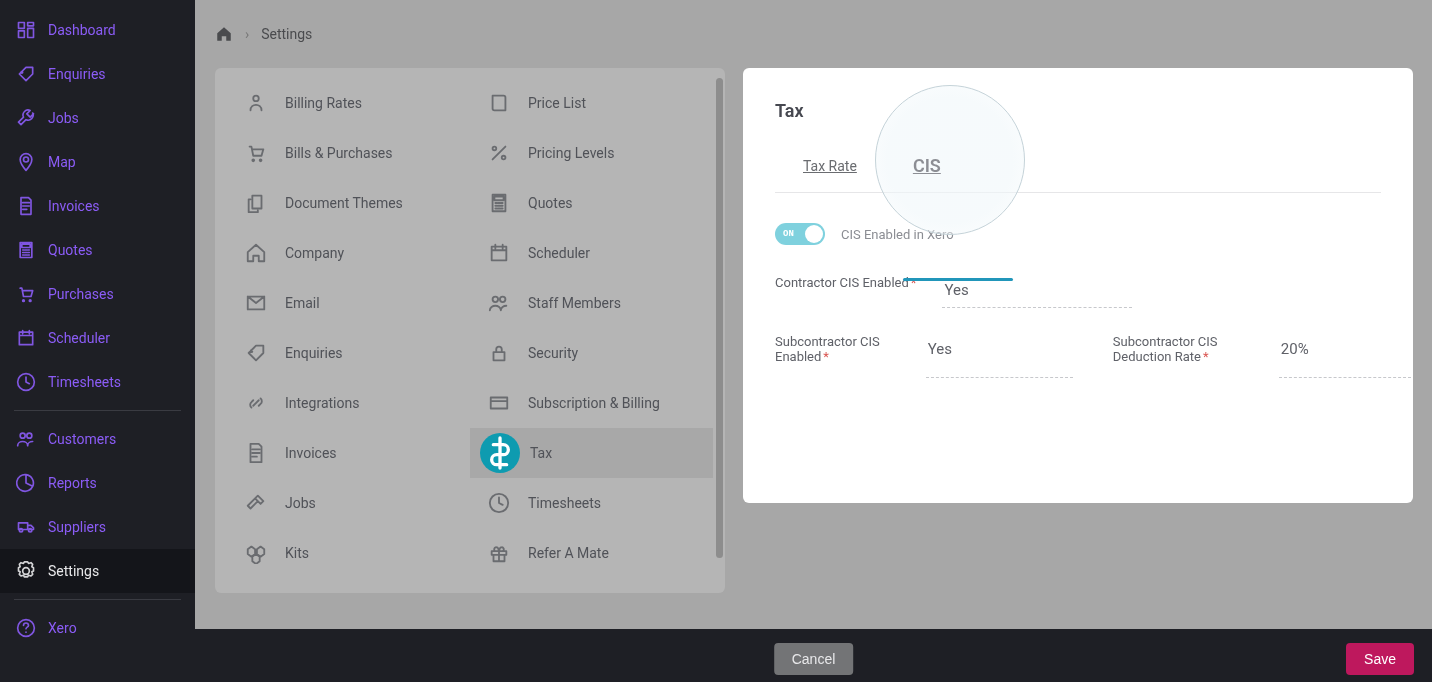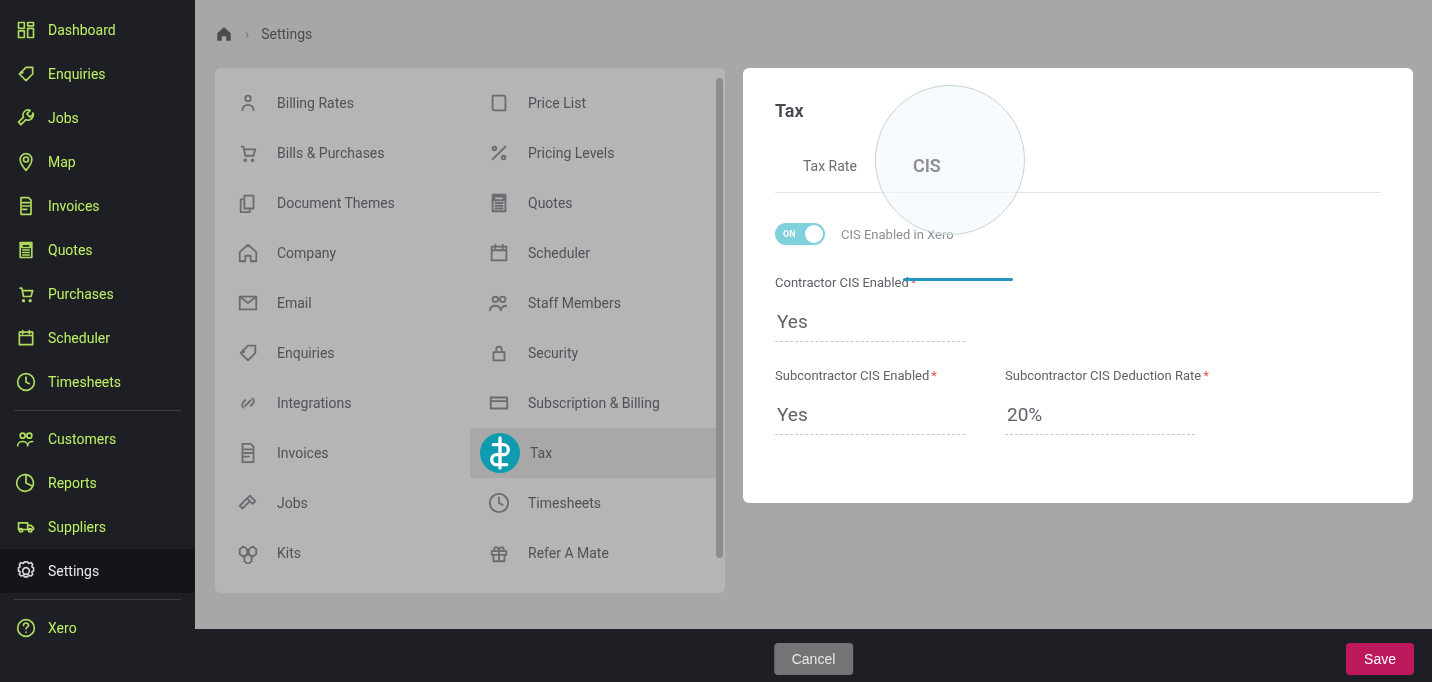"Dashboard" .sidebar-item { color: #bef264 -> #8b5cf6 }
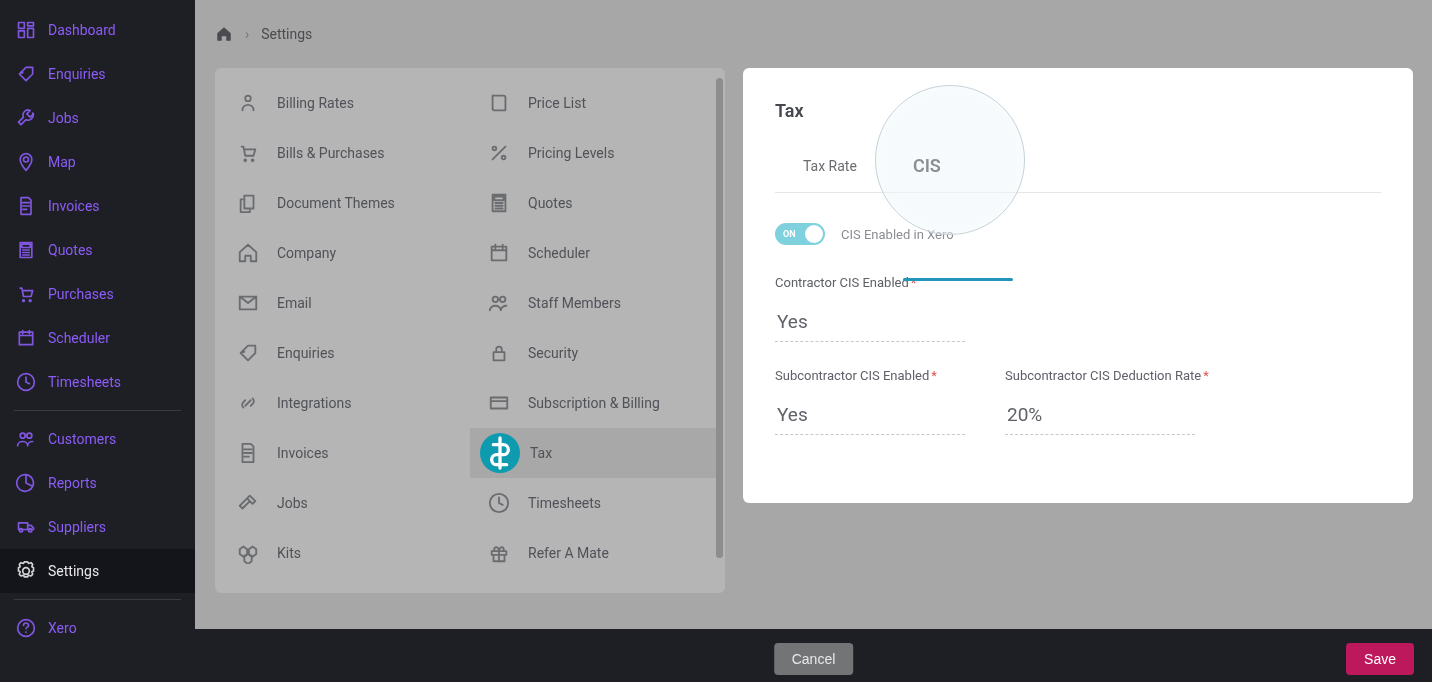"Billing Rates" .settings-grid { padding: 10px 4px -> 10px 12px }
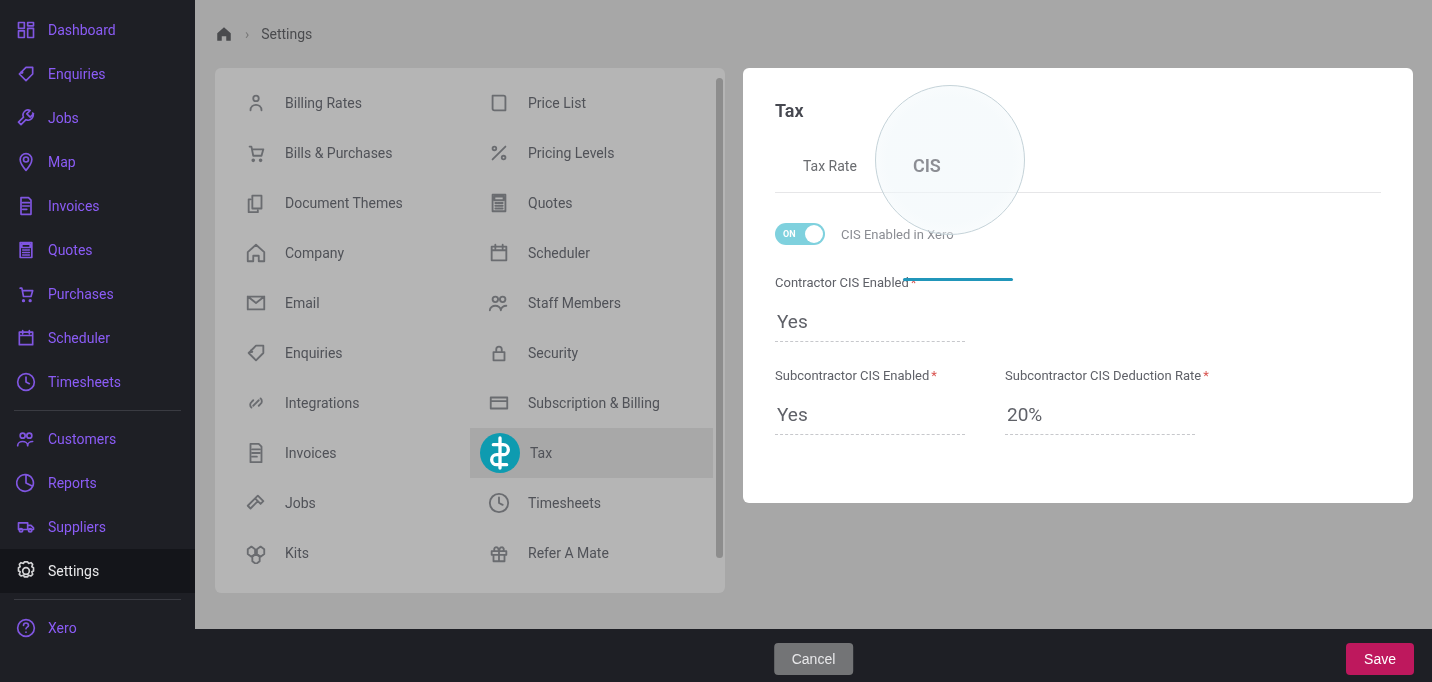"Tax Rate" .tab { text-decoration: none -> underline }
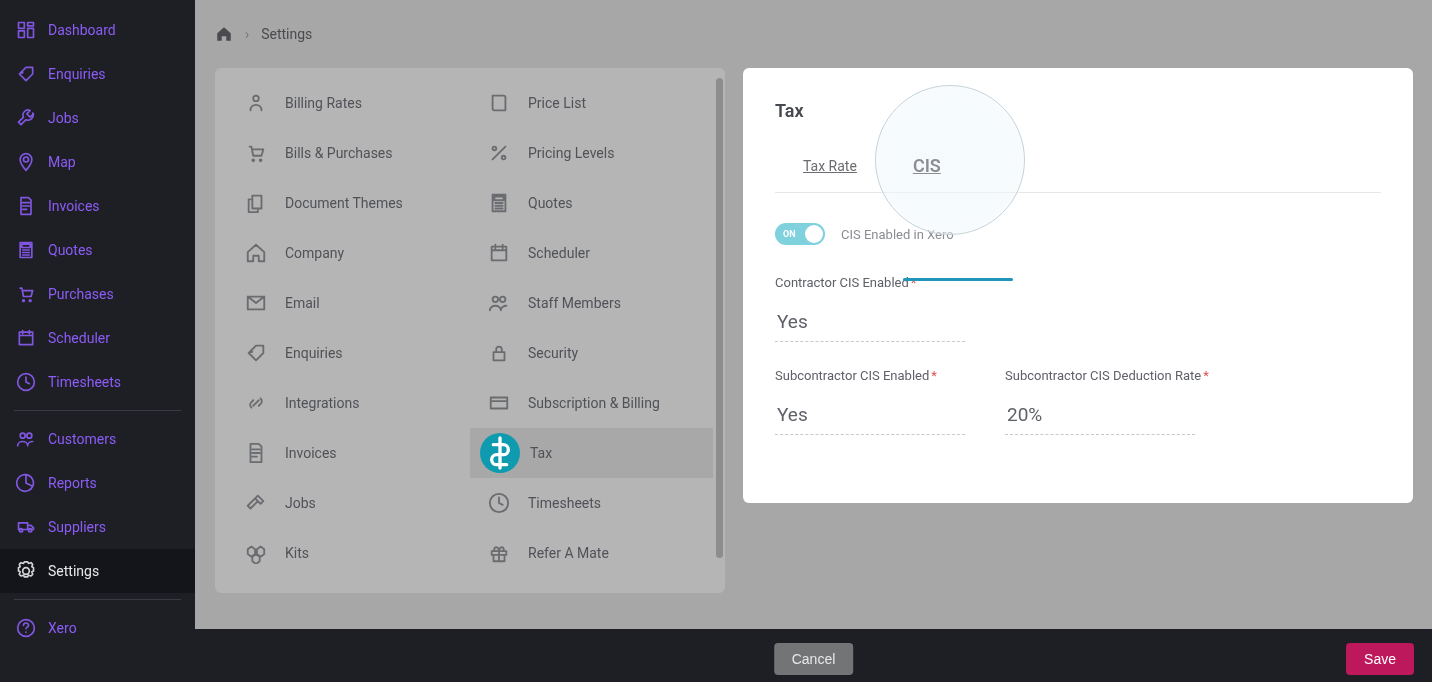"ON" .toggle { font-family: none -> Liberation Mono, monospace }
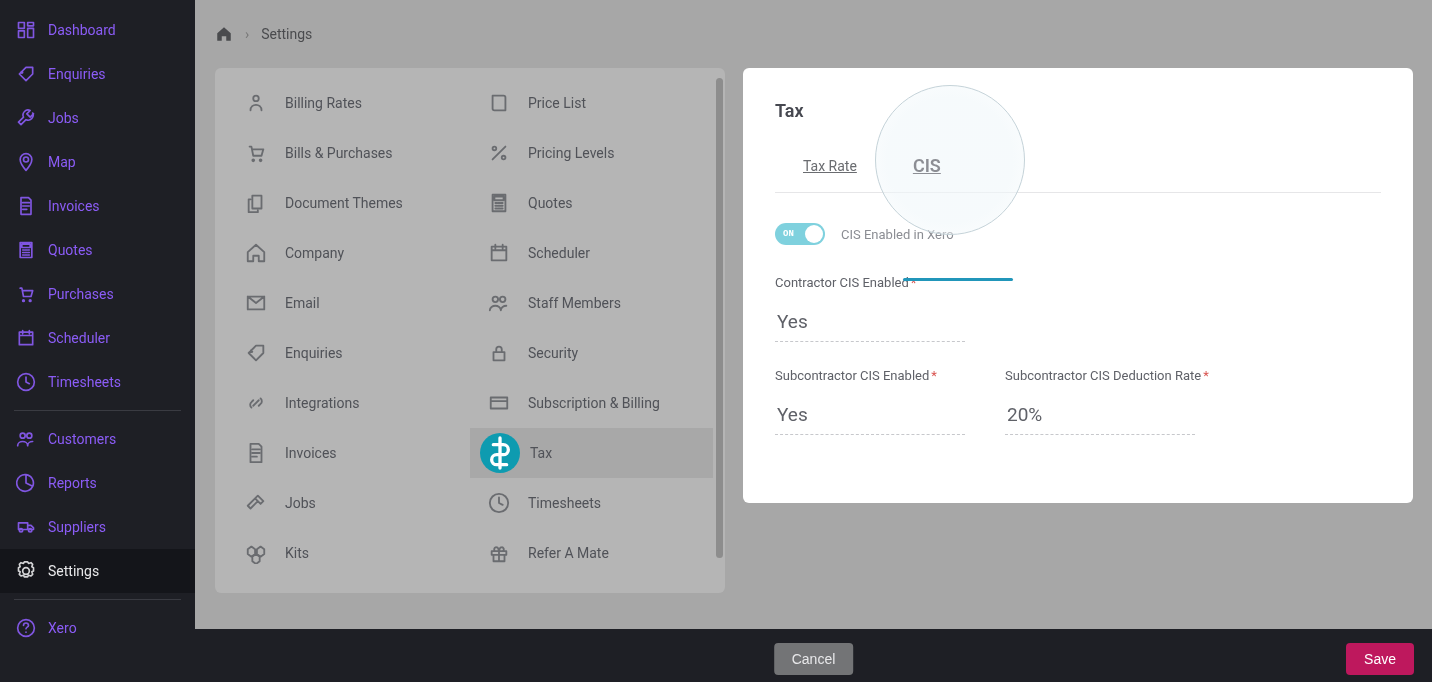"Contractor CIS Enabled *" .form-group { flex-direction: column -> row; gap: none -> 26px }
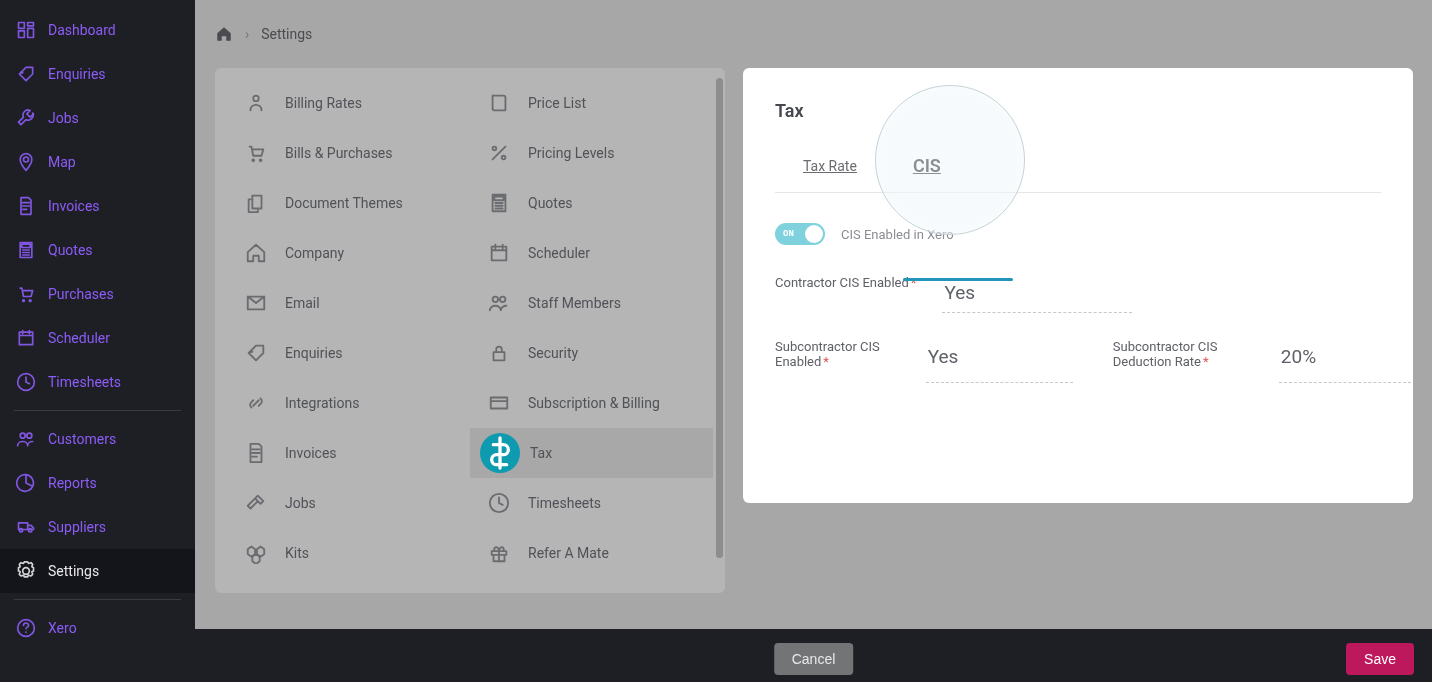"Yes" .form-value { font-size: 19px -> 15px }
